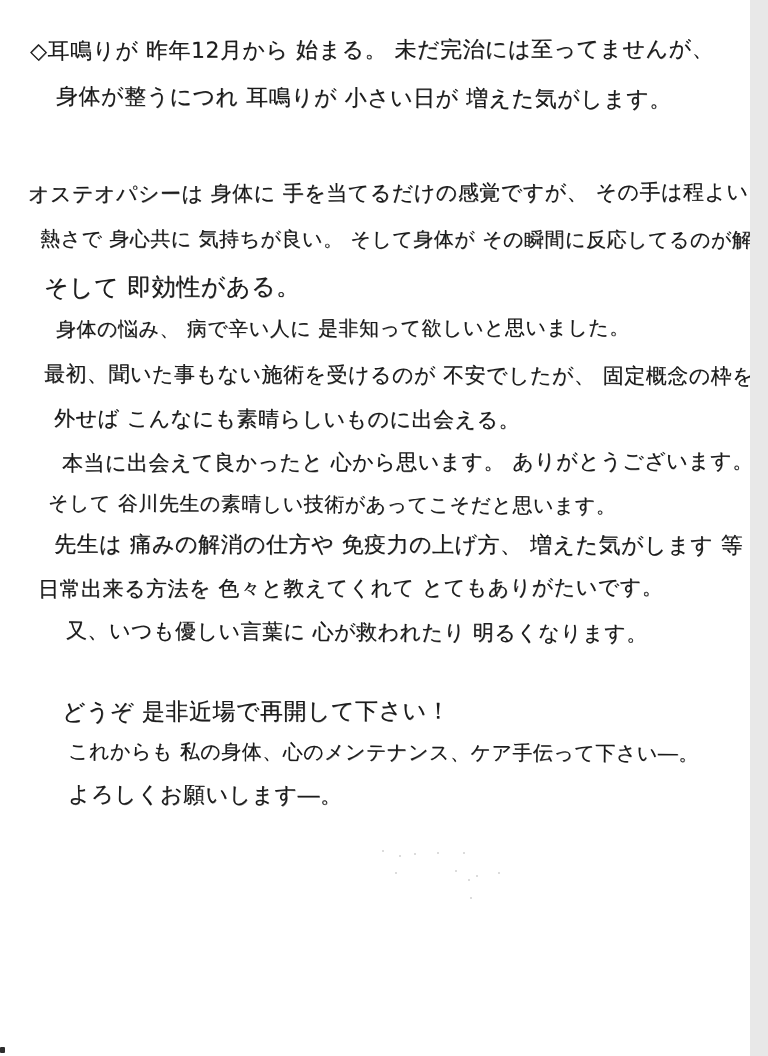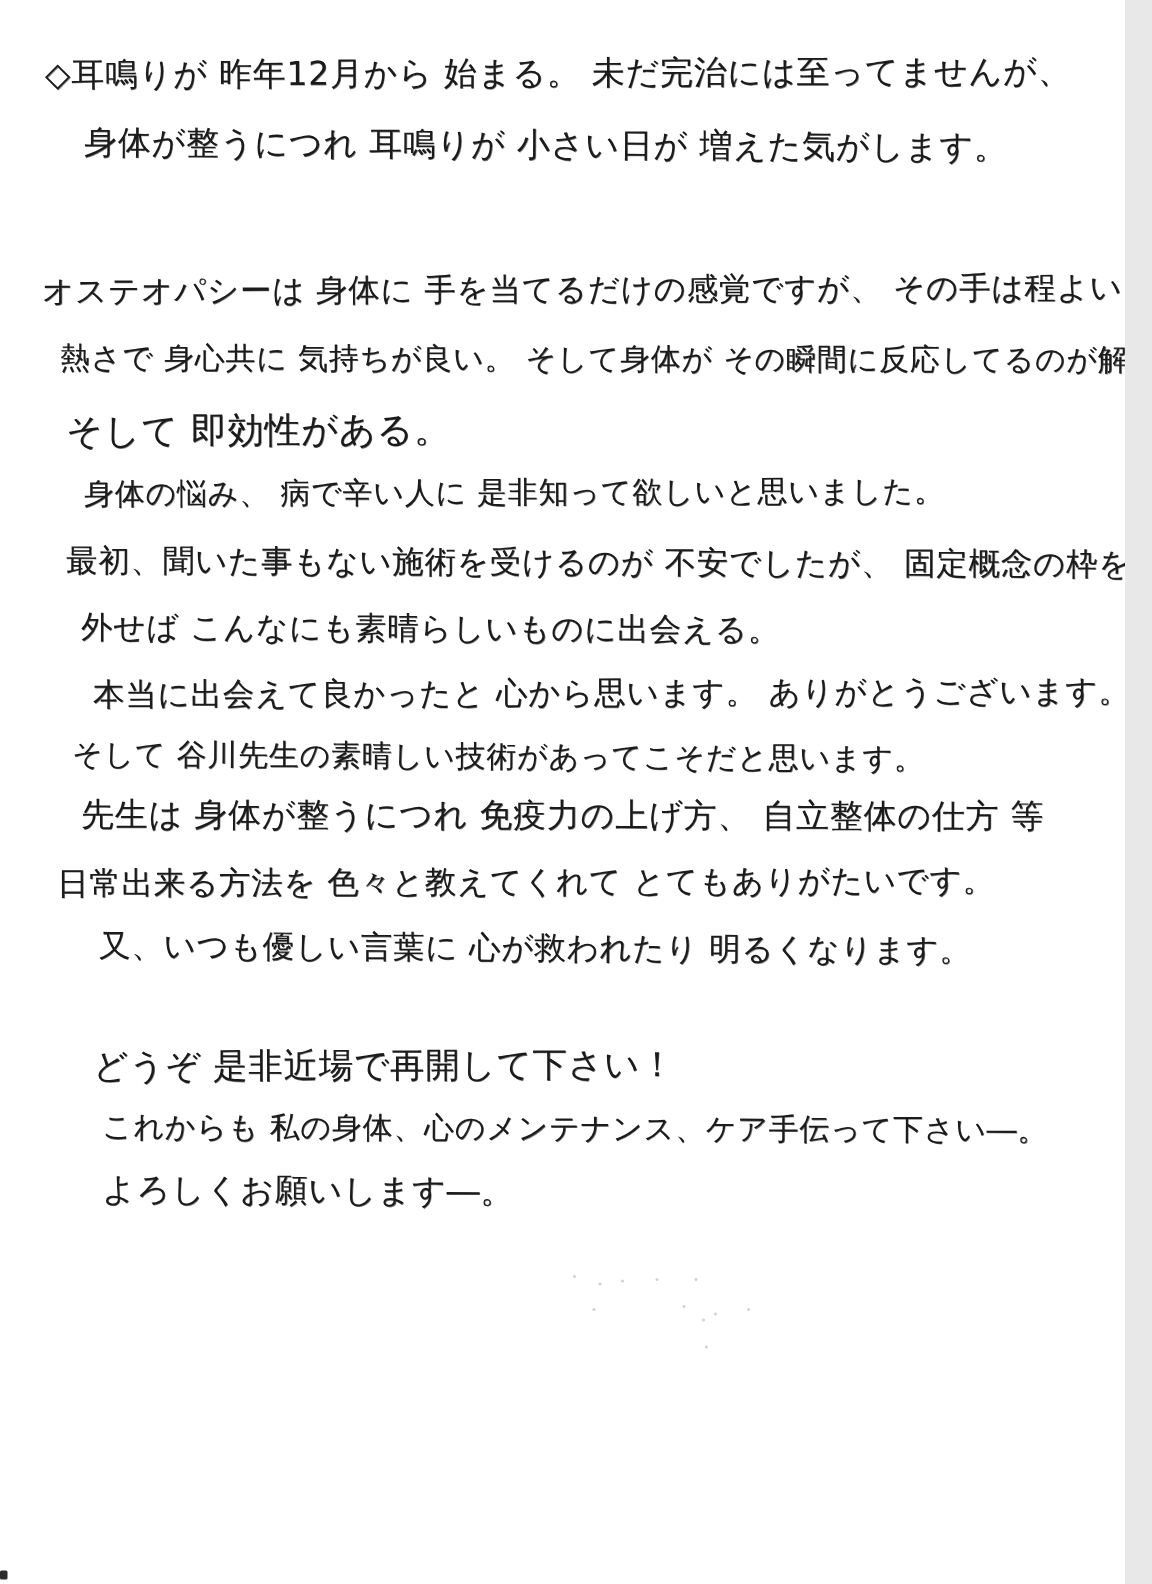"先生は 身体が整うにつれ 免疫力の上げ方、 自立整体の仕方 等" div.hw { text: 身体が整うにつれ 免疫力の上げ方、 自立整体の仕方 -> 痛みの解消の仕方や 免疫力の上げ方、 増えた気がします }
